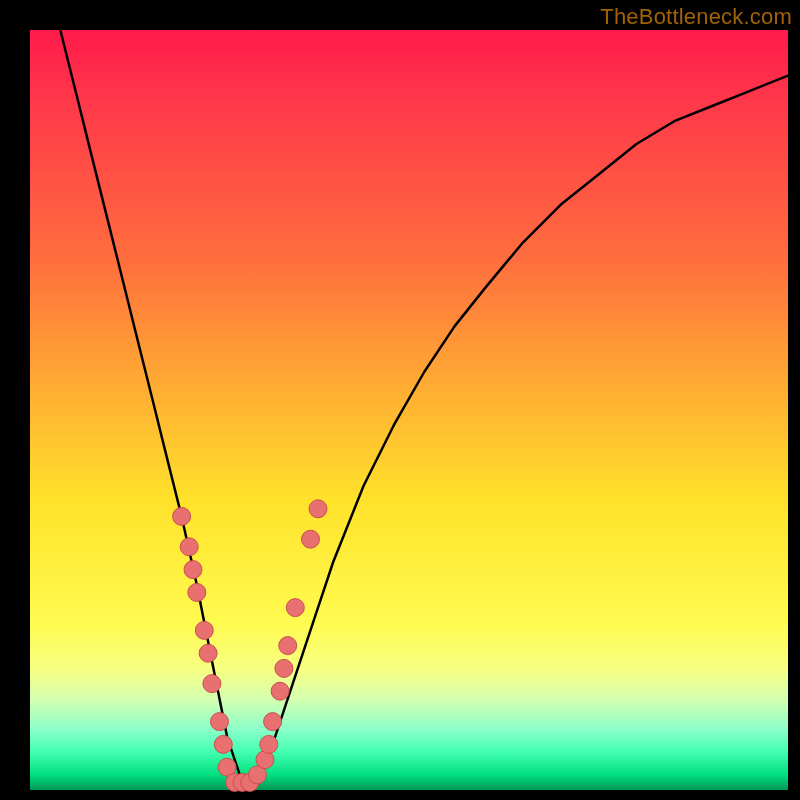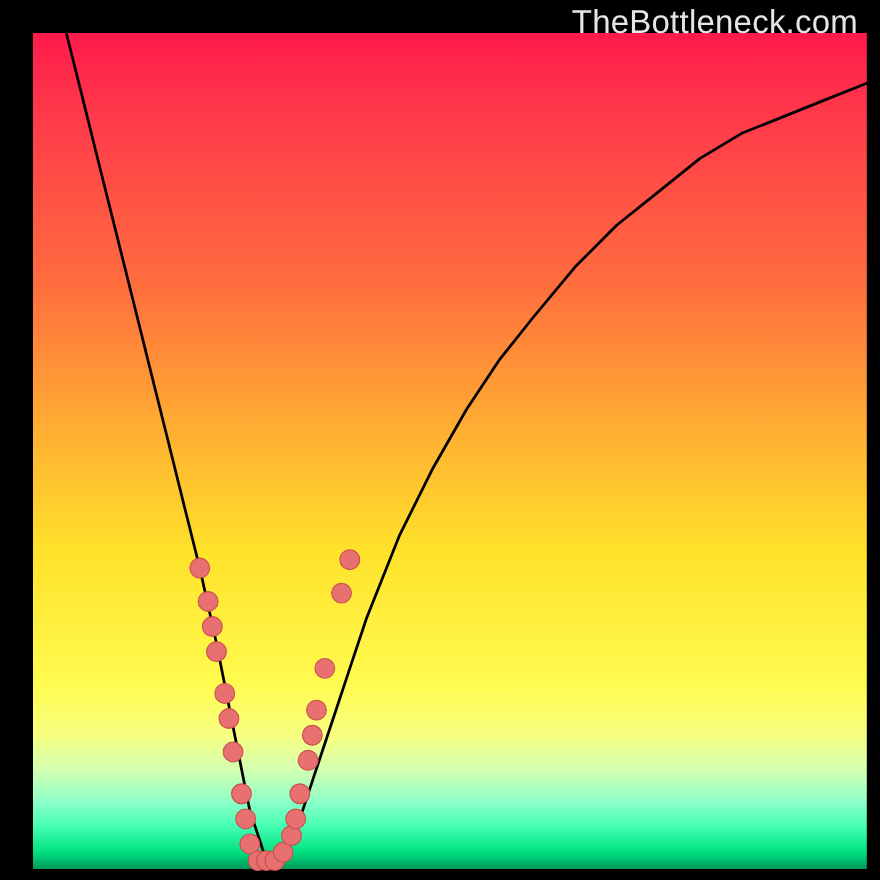"TheBottleneck.com" .watermark { color: #e5e5e5 -> #a16207; font-size: 30px -> 22px; right: 20px -> 8px }
